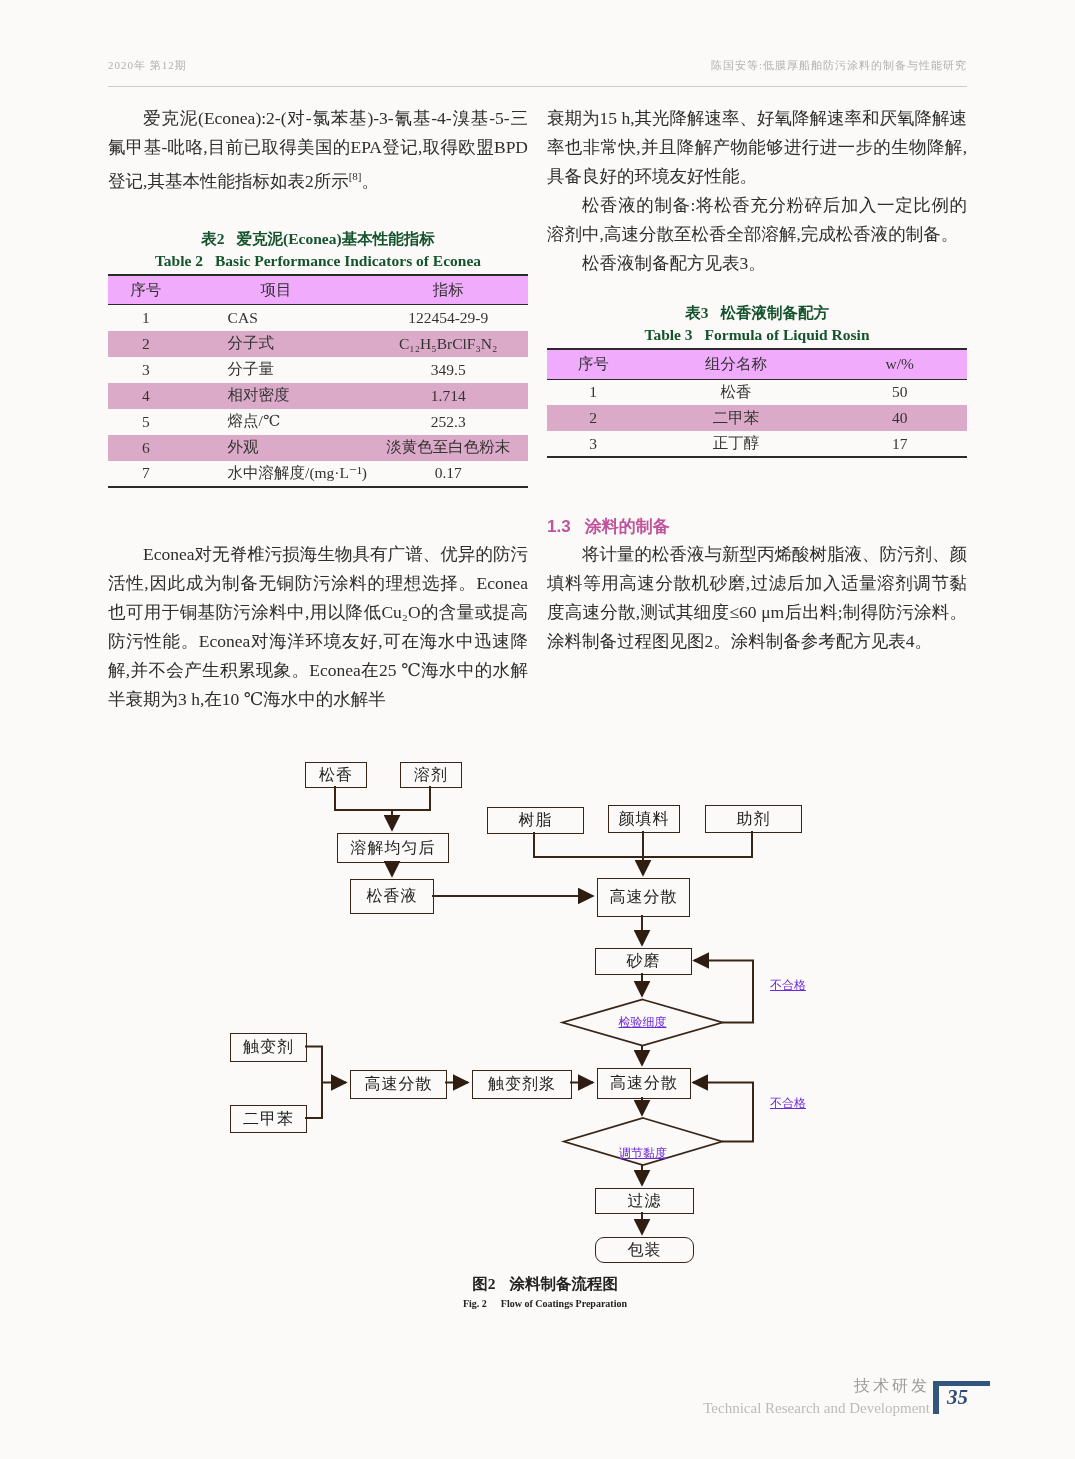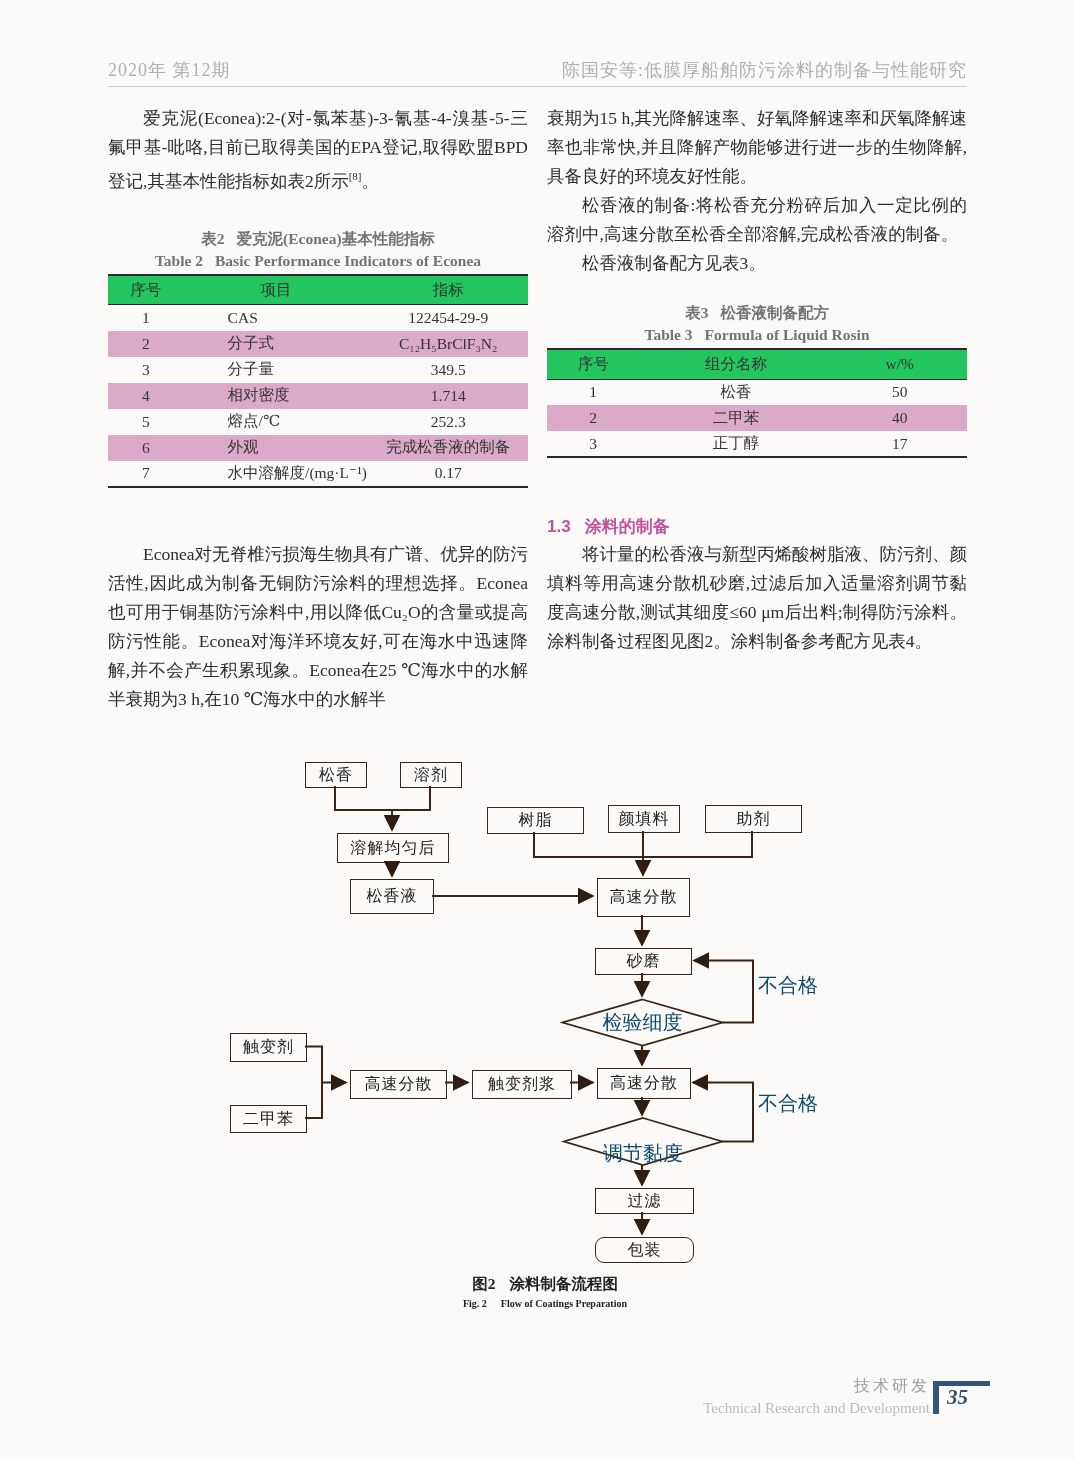"2020年 第12期" .hdr-text { font-size: 18px -> 11px }
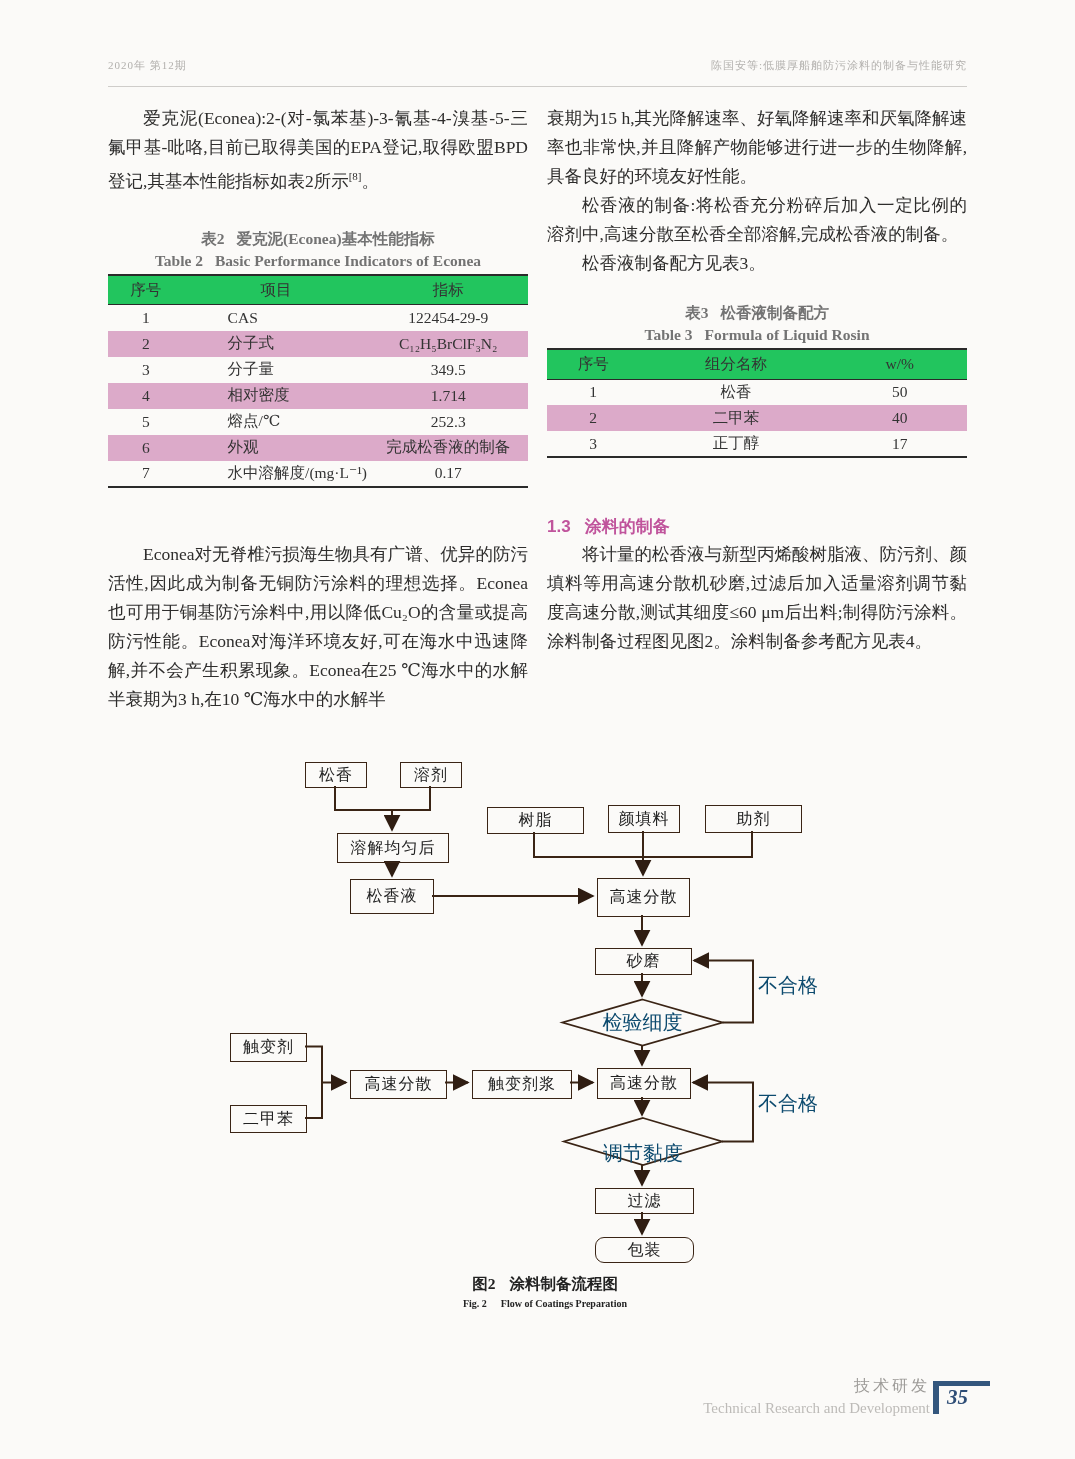"表2 爱克泥(Econea)基本性能指标" .tbl-title { color: #737373 -> #14532d }
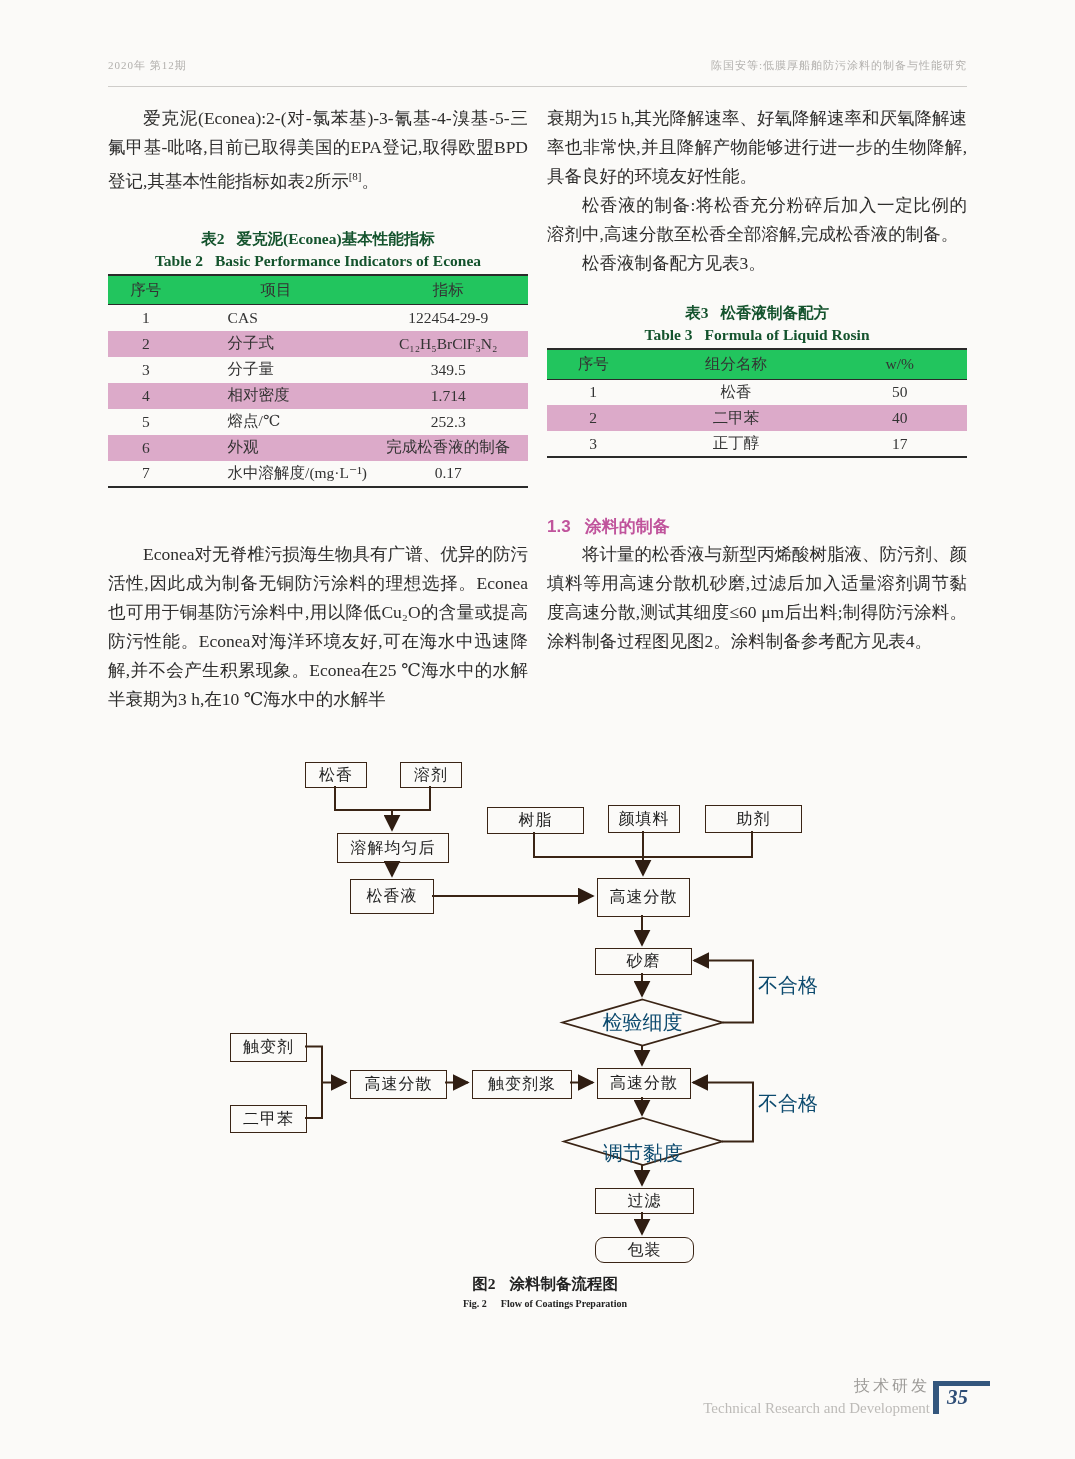"序号" table.ptable thead tr { background: #22c55e -> #f0abfc }
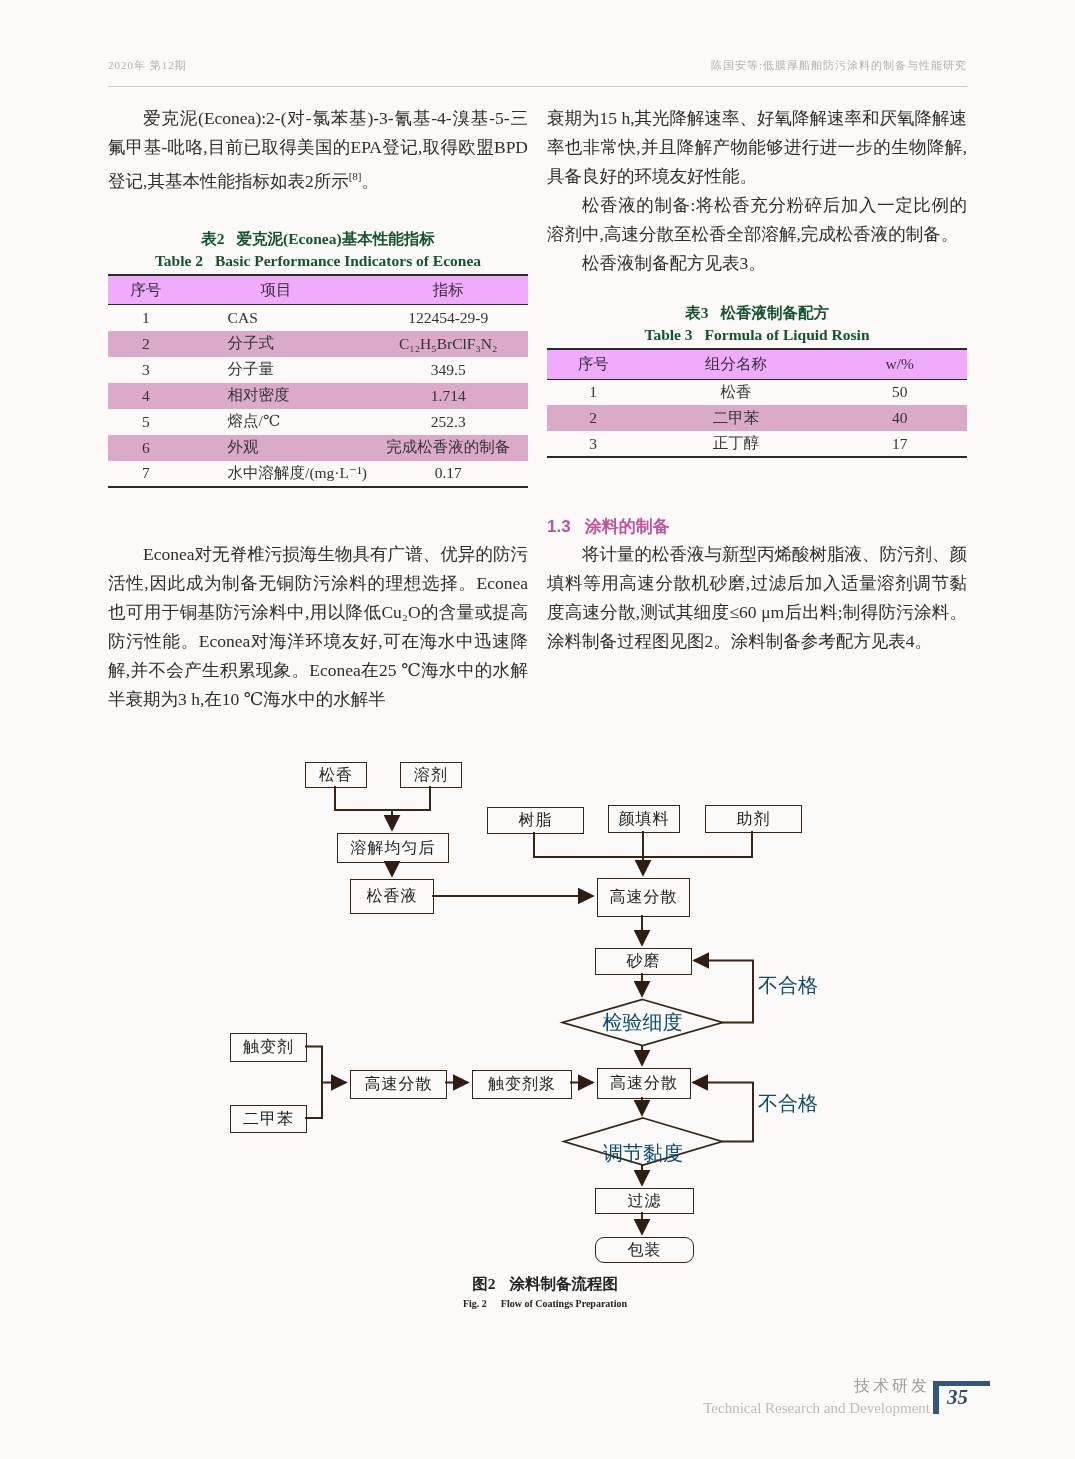"完成松香液的制备" td.c { text: 完成松香液的制备 -> 淡黄色至白色粉末 }
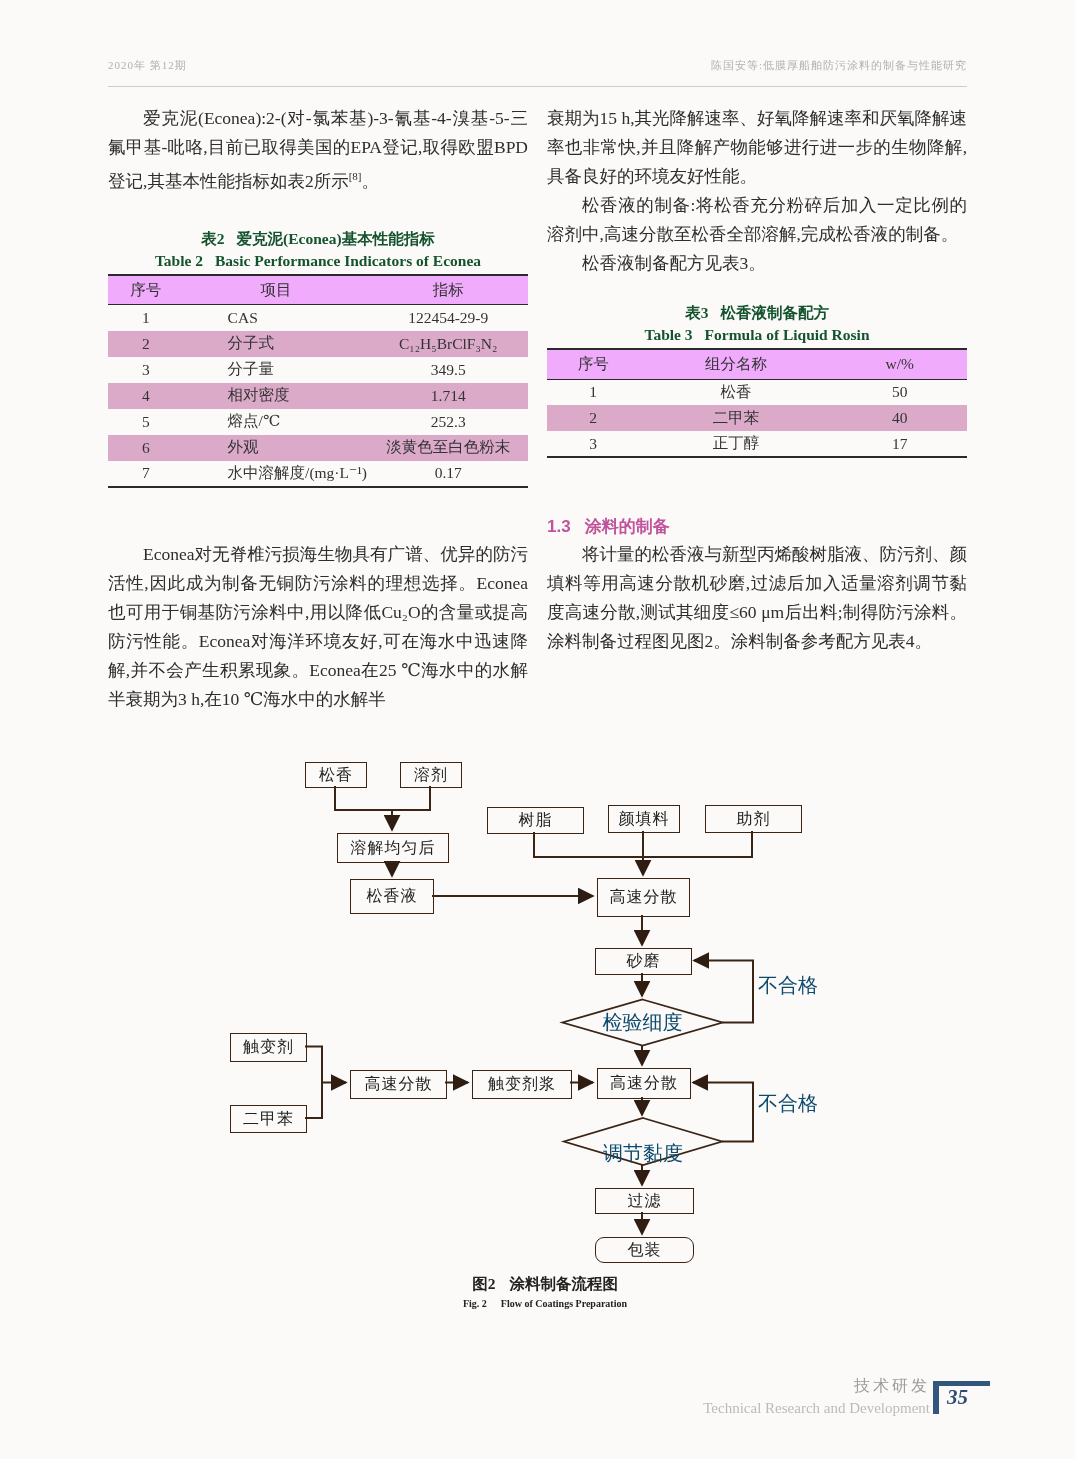"不合格" .flabel { color: #0c4a6e -> #6d28d9; font-size: 20px -> 12px; text-decoration: none -> underline }
